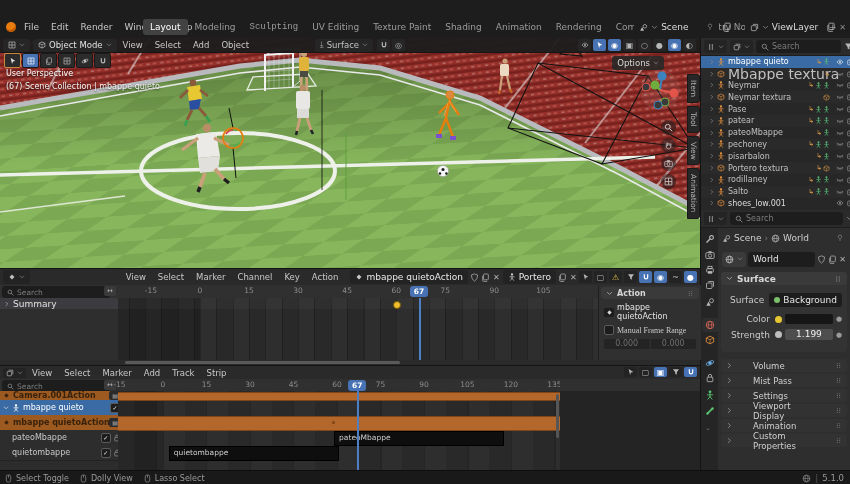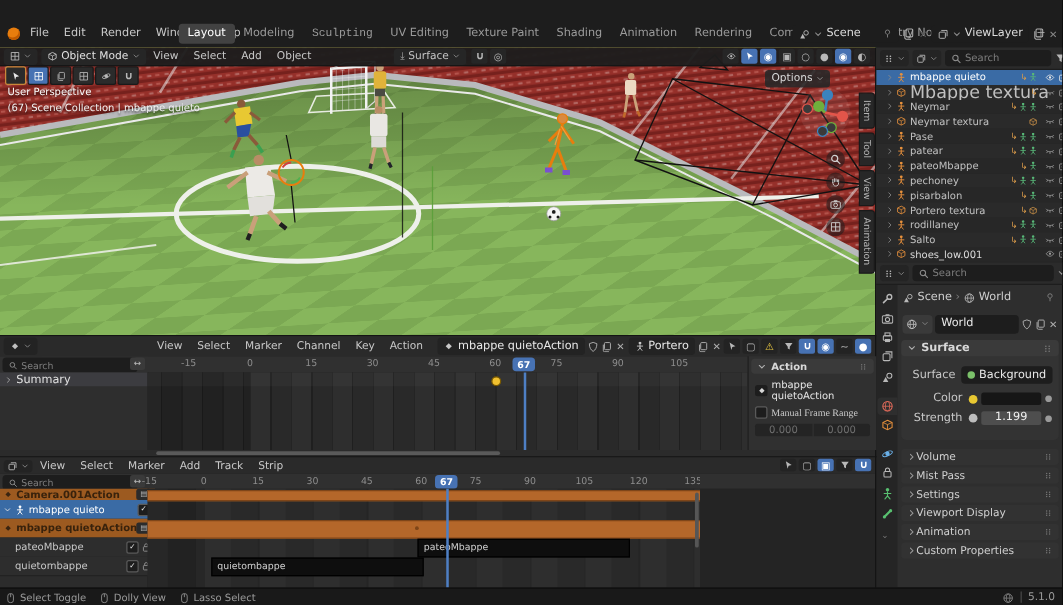"Volume" .cpanel { gap: 0 -> 20px }
